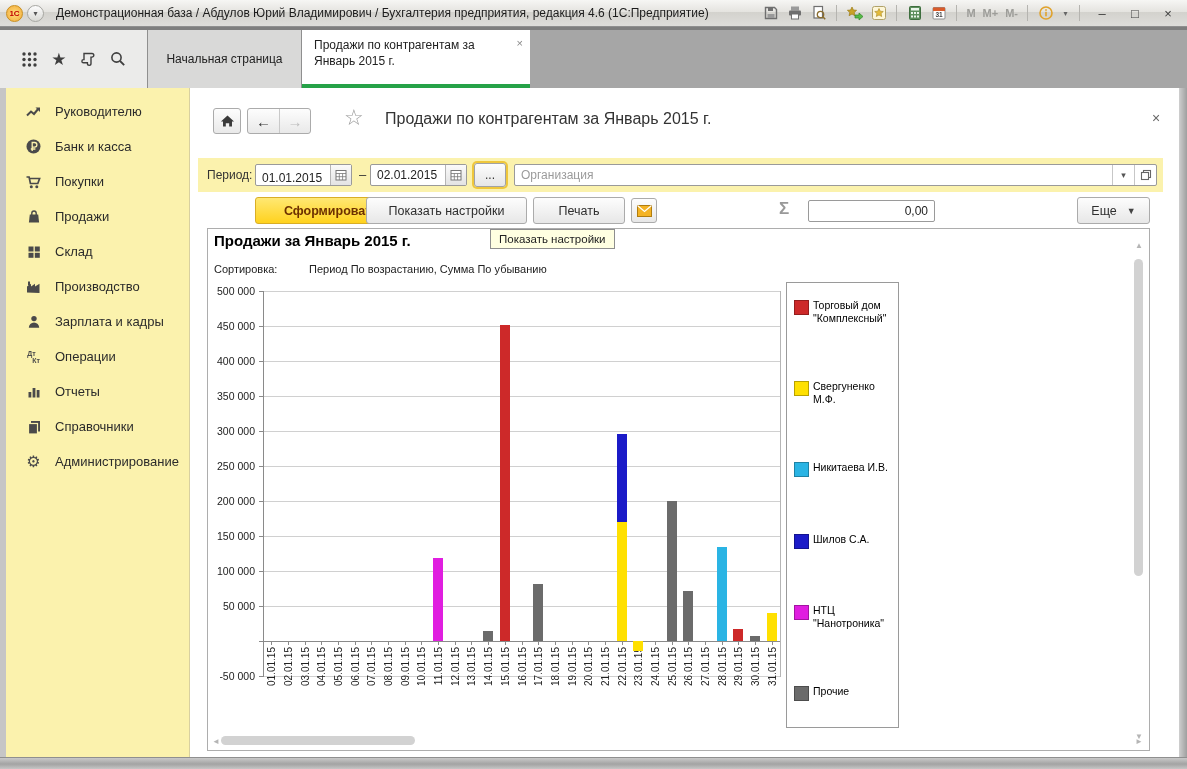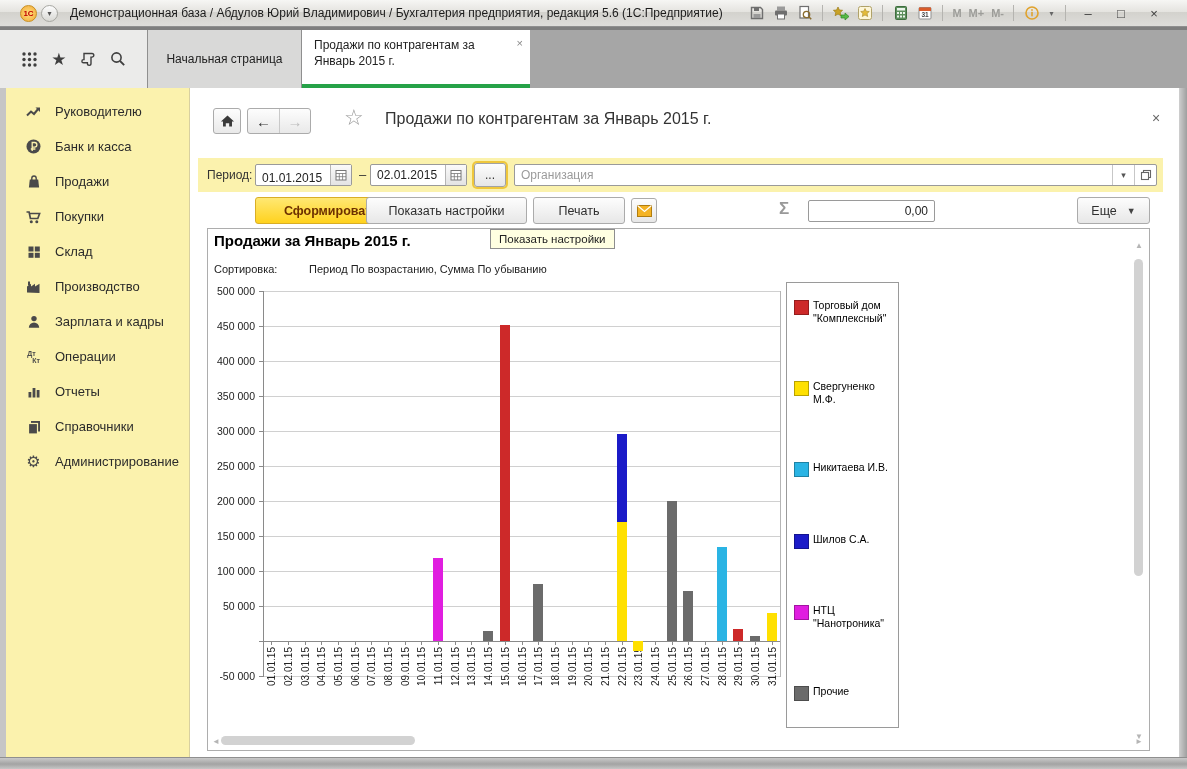"1С" .titlebar { padding: 0 20px -> 0 6px }
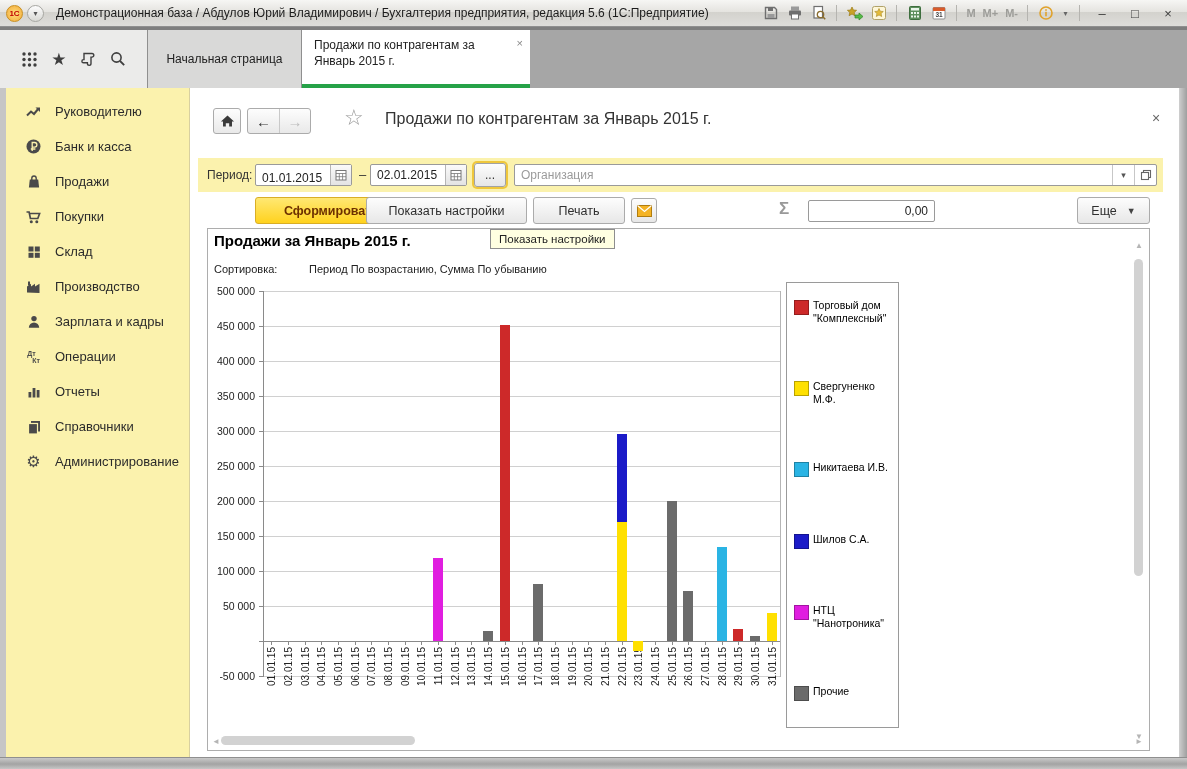"Демонстрационная база / Абдулов Юрий" div.titletext { text: 5.6 -> 4.6 }
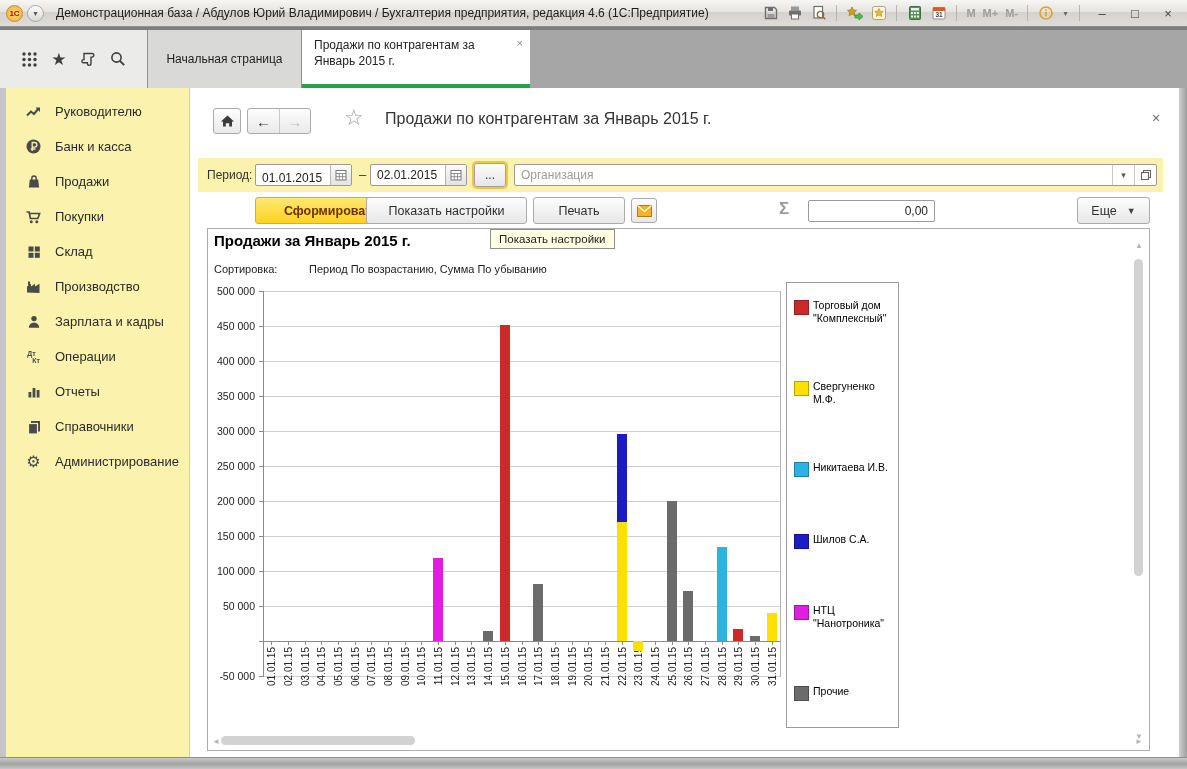"Продажи" div.side-item { order: before "Покупки" -> after "Покупки" }
